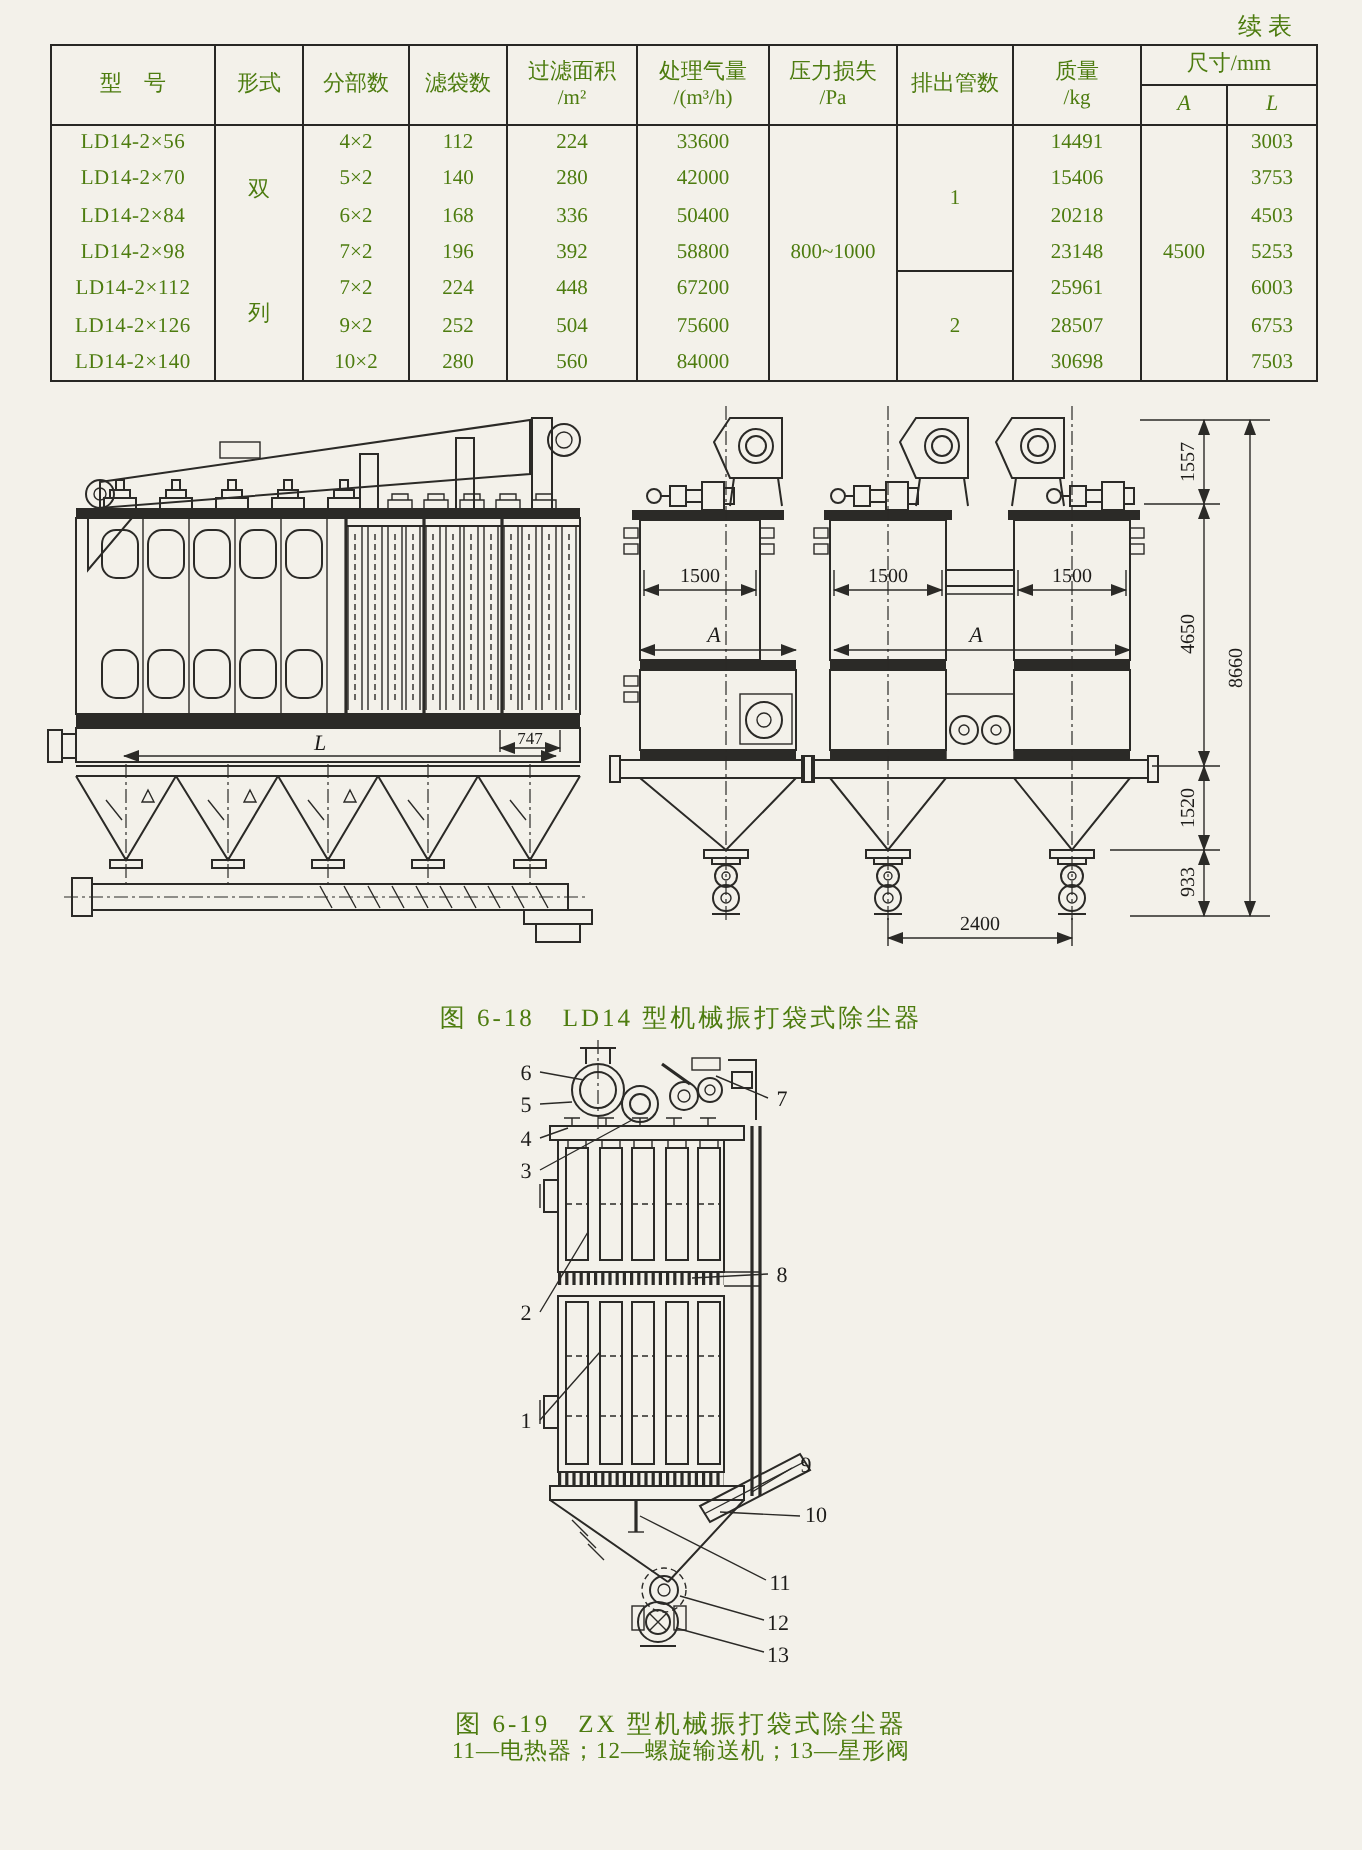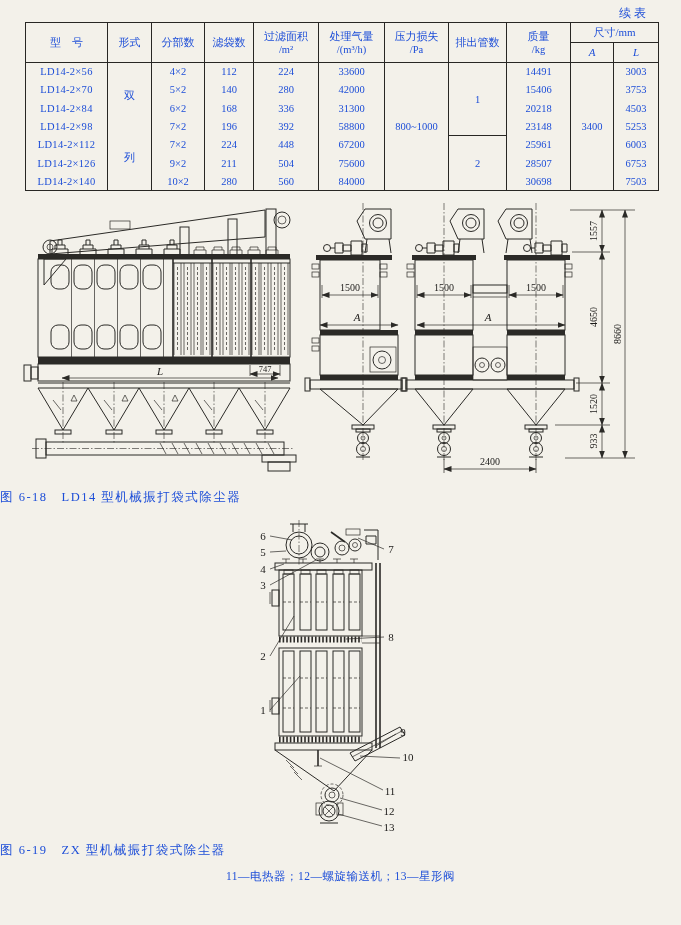"续表" .page { color: #1d4ed8 -> #4d7c0f }
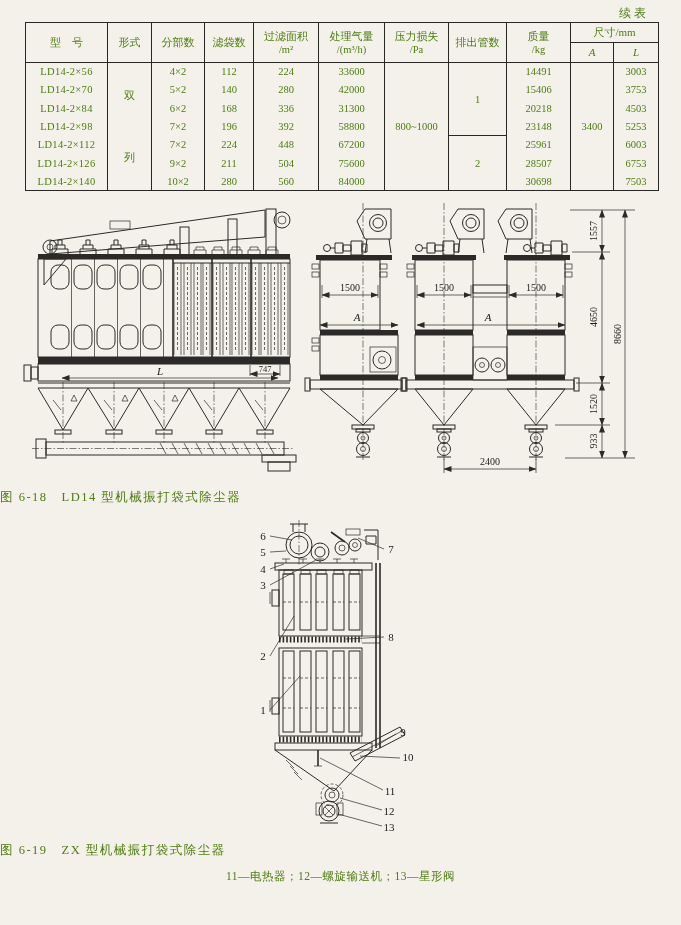"31300" td { text: 31300 -> 50400 }
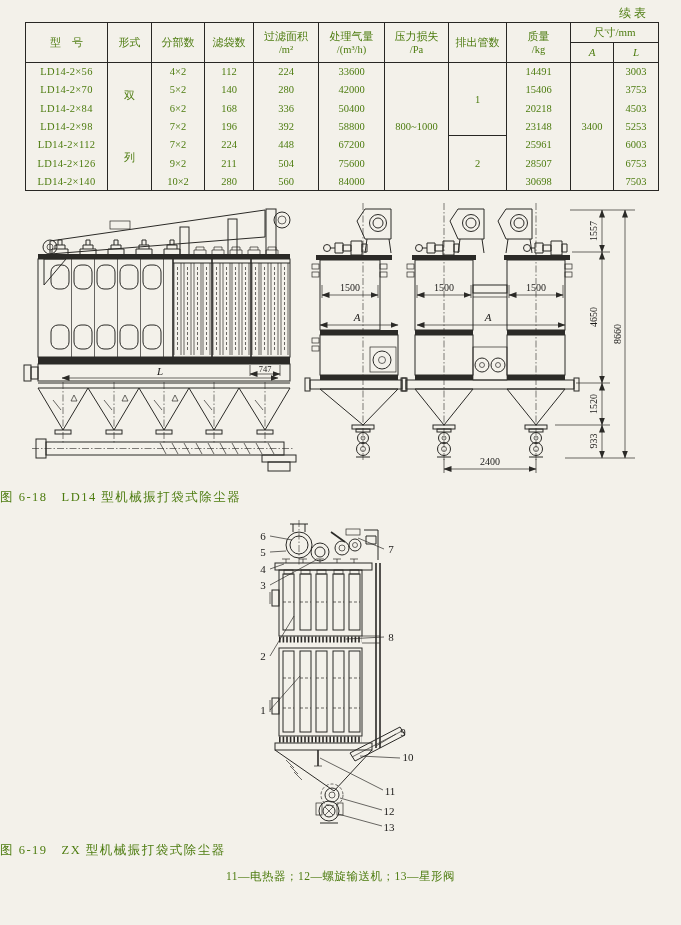"3400" td { text: 3400 -> 4500 }
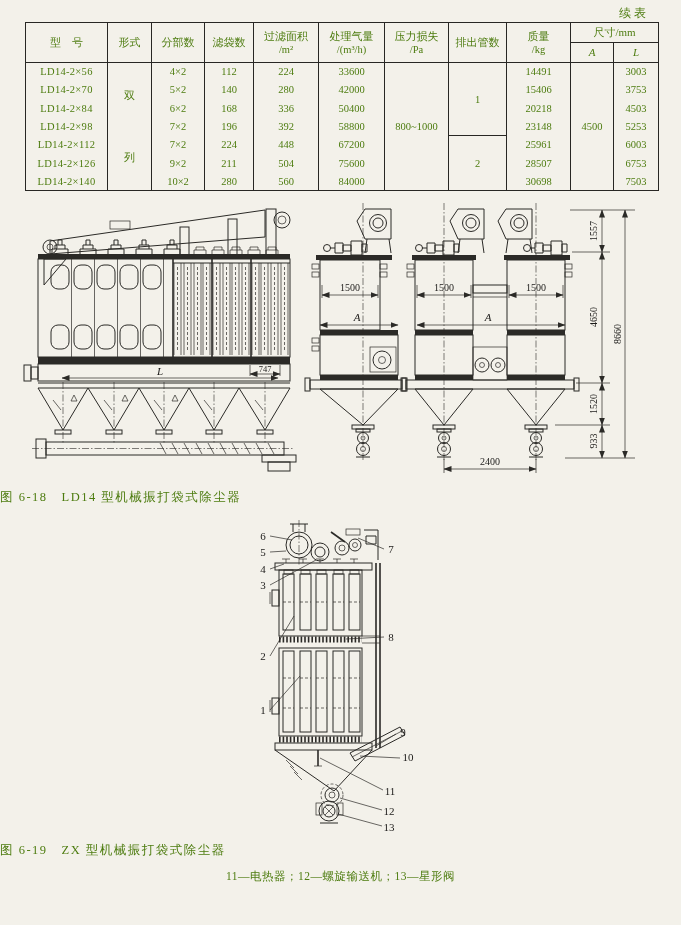"211" td { text: 211 -> 252 }
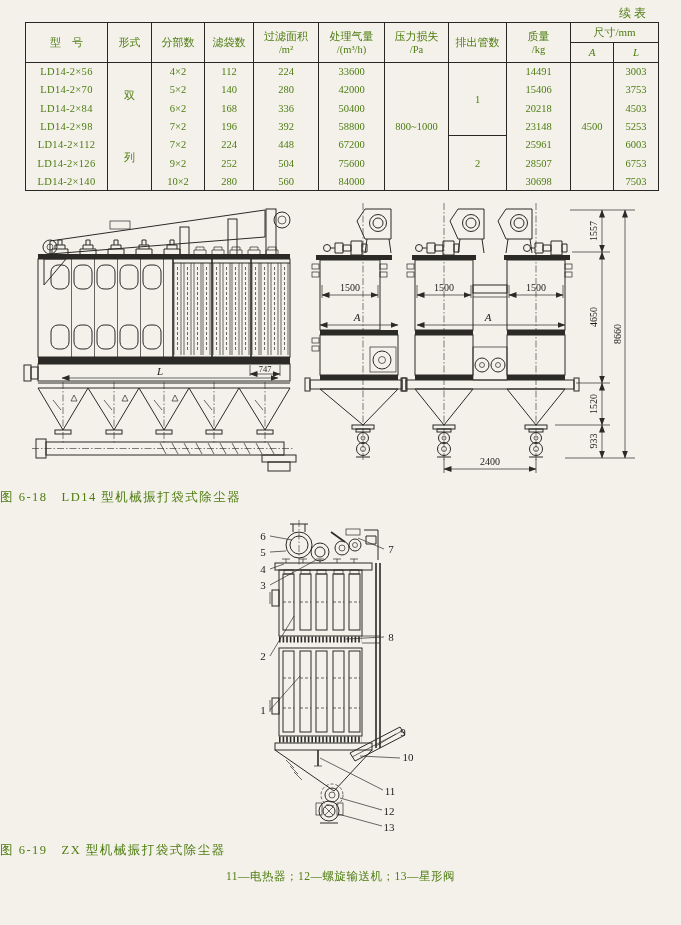"图 6-18 LD14 型机械振打袋式除尘器" .fig-caption { margin-top: none -> 12px; text-align: none -> center }
